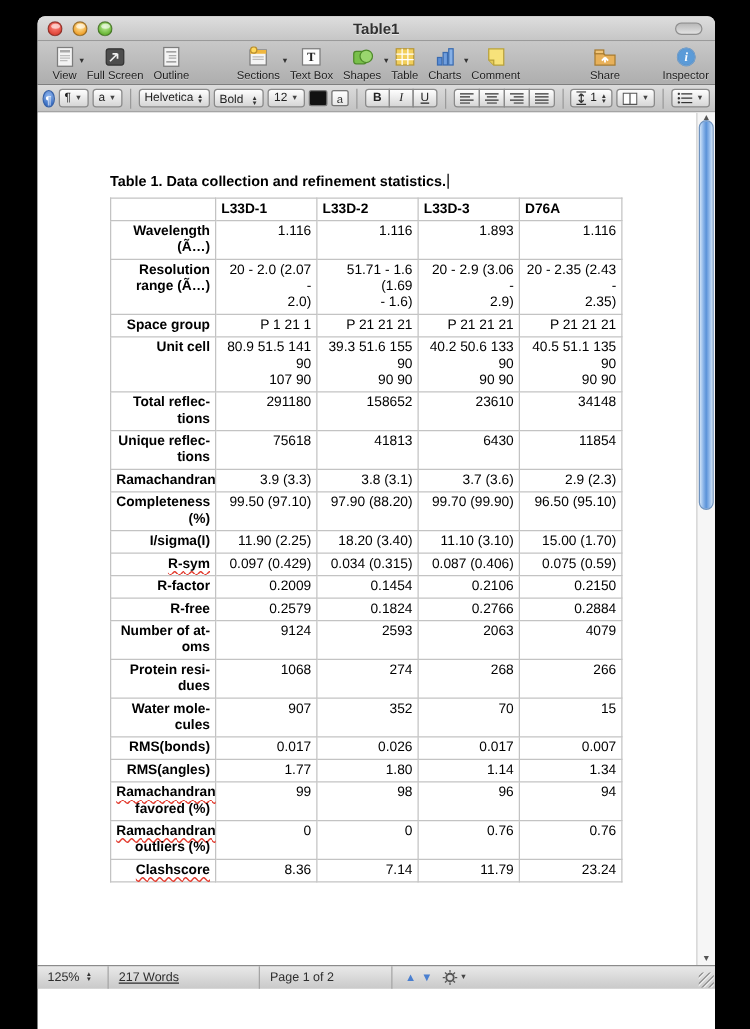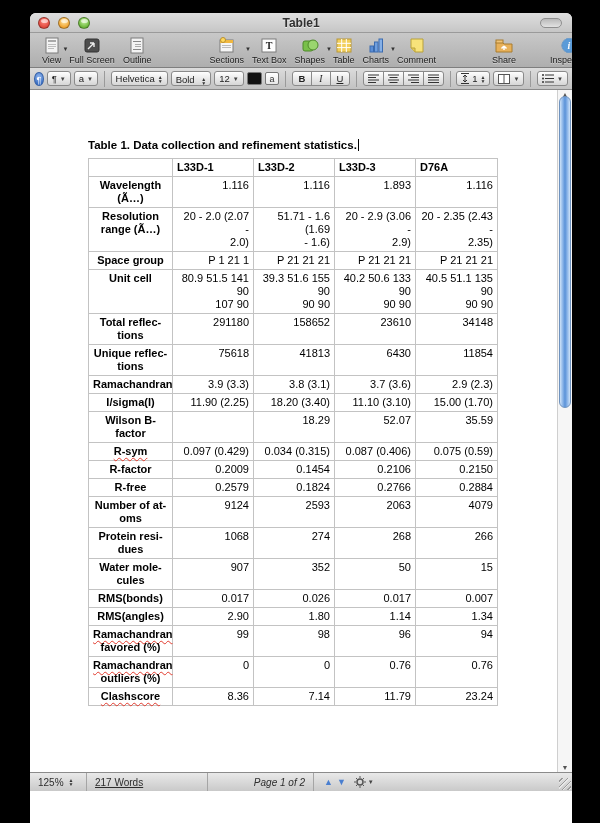"Sections" .sp34 { margin-left: 54px -> 34px }
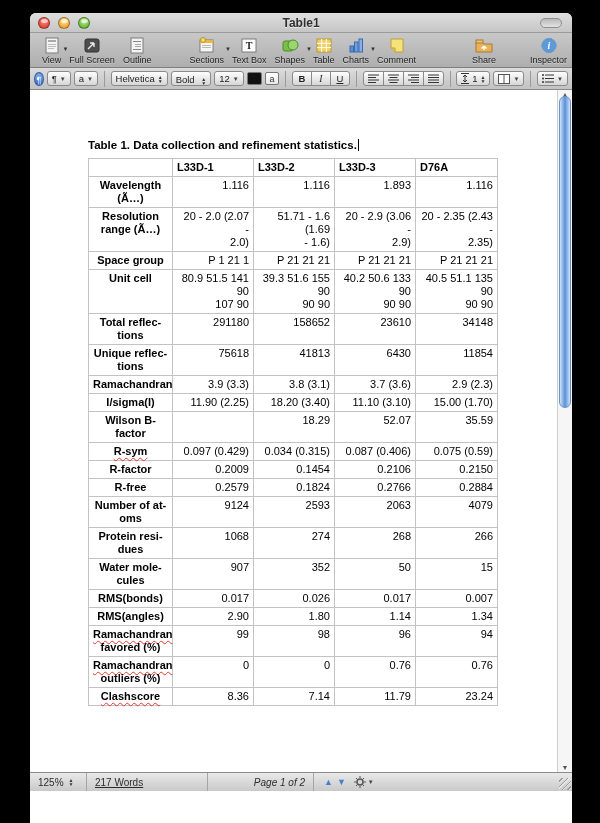"Wavelength" .stats-table td.lbl { text-align: center -> right }
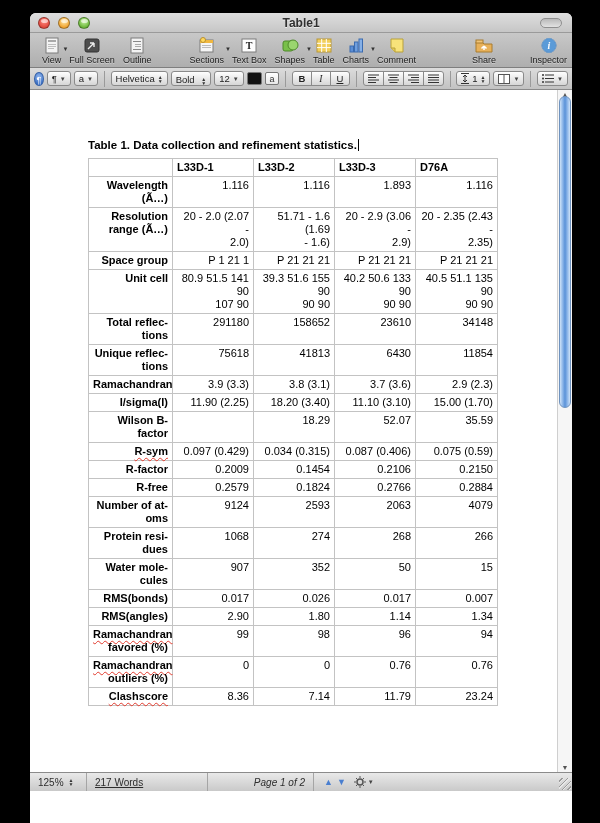"Completeness" tr { html: none -> <tr> <td>Completeness (%)</td> <td>99.50 (97.10)</td> <td>97.90 (88.20)</td> <td>99.70 (99.90)</td> <td>96.50 (95.10)</td> </tr> }
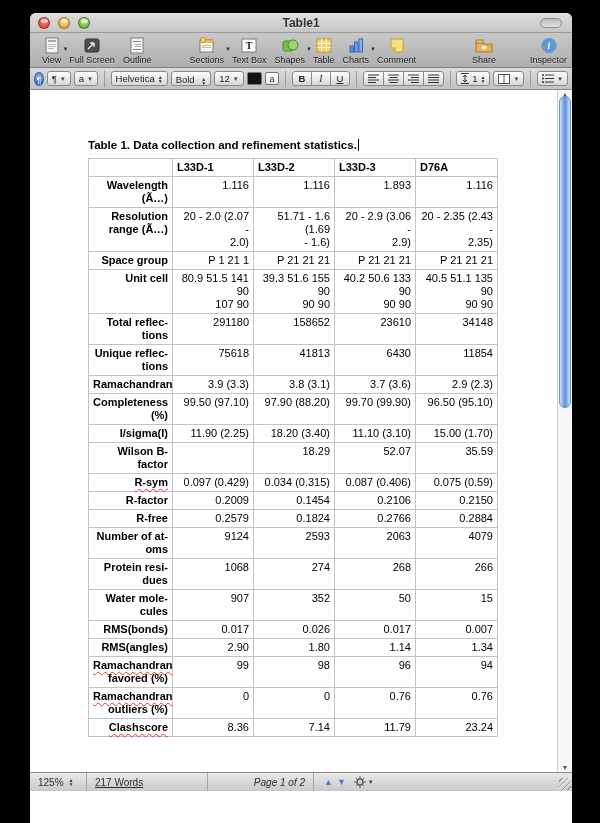"Wilson B-" tr { html: <tr> <td>Wilson B- factor</td> <td></td> <td>18.29</td> <td>52.07</td> <td>35.59</td> </tr> -> none }
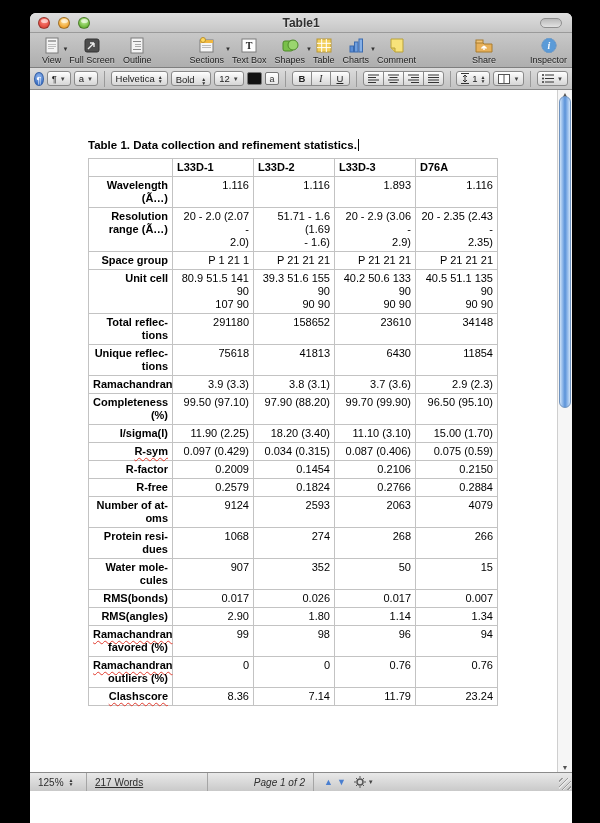"50" td.val { text: 50 -> 70 }
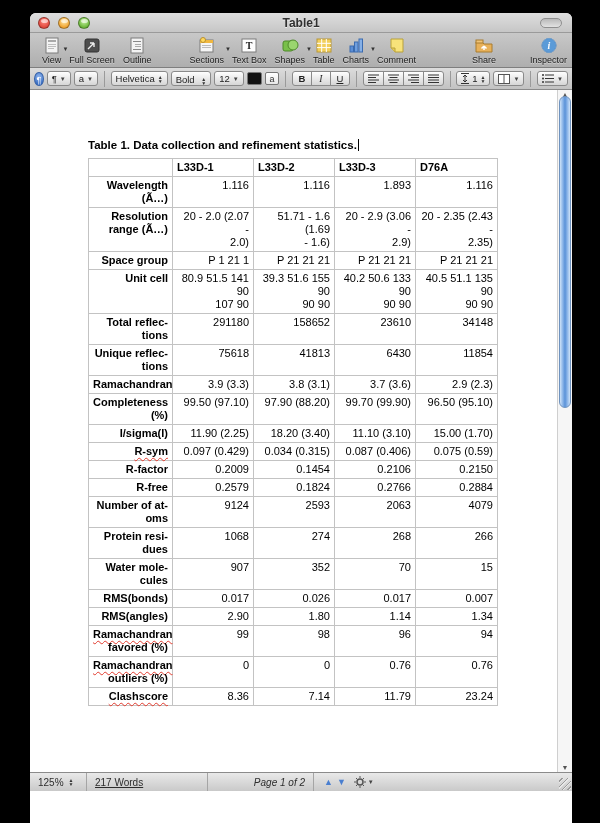"2.90" td.val { text: 2.90 -> 1.77 }
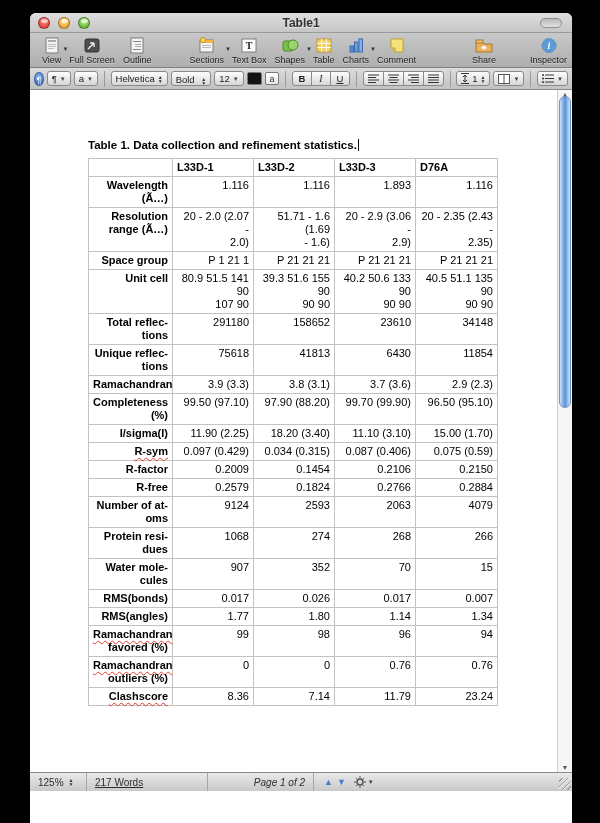"Page 1 of 2" div.st-seg { font-style: italic -> none; justify-content: flex-end -> flex-start }
